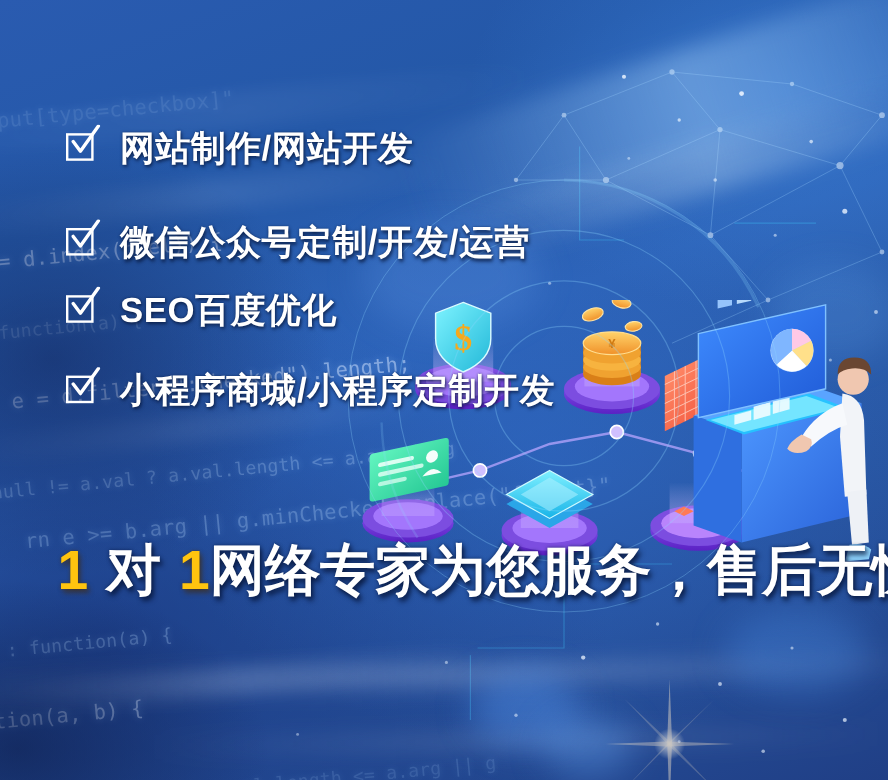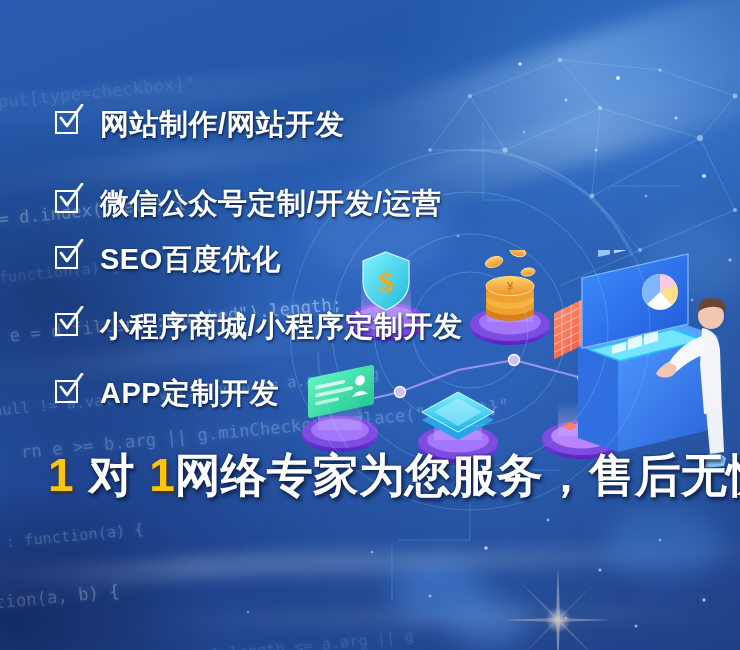"APP定制开发" div.feature { html: <div> <span> <span></span> <svg> <path></path> </svg> </span> <span>APP定制开发</span> </div> -> none }
